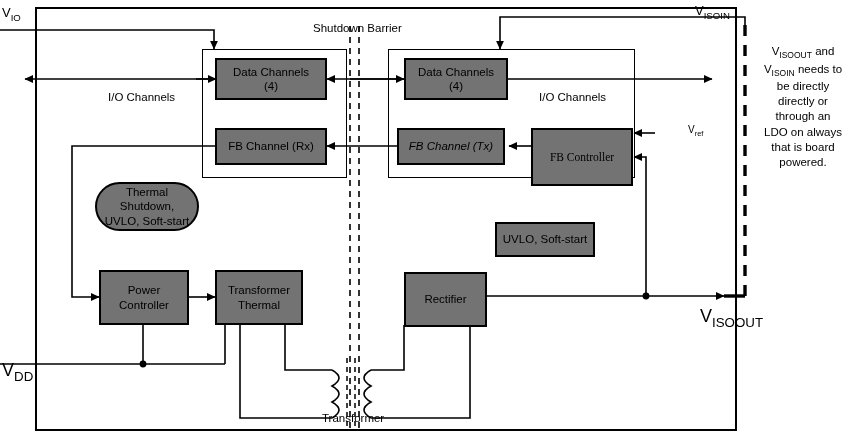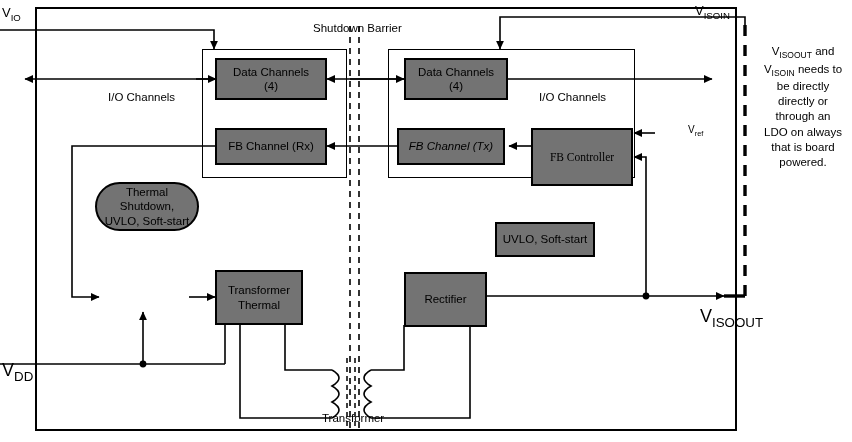"Power" div.blk { html: none -> <div> <span> <span>Power</span><br> <span>Controller</span> </span> </div> }
